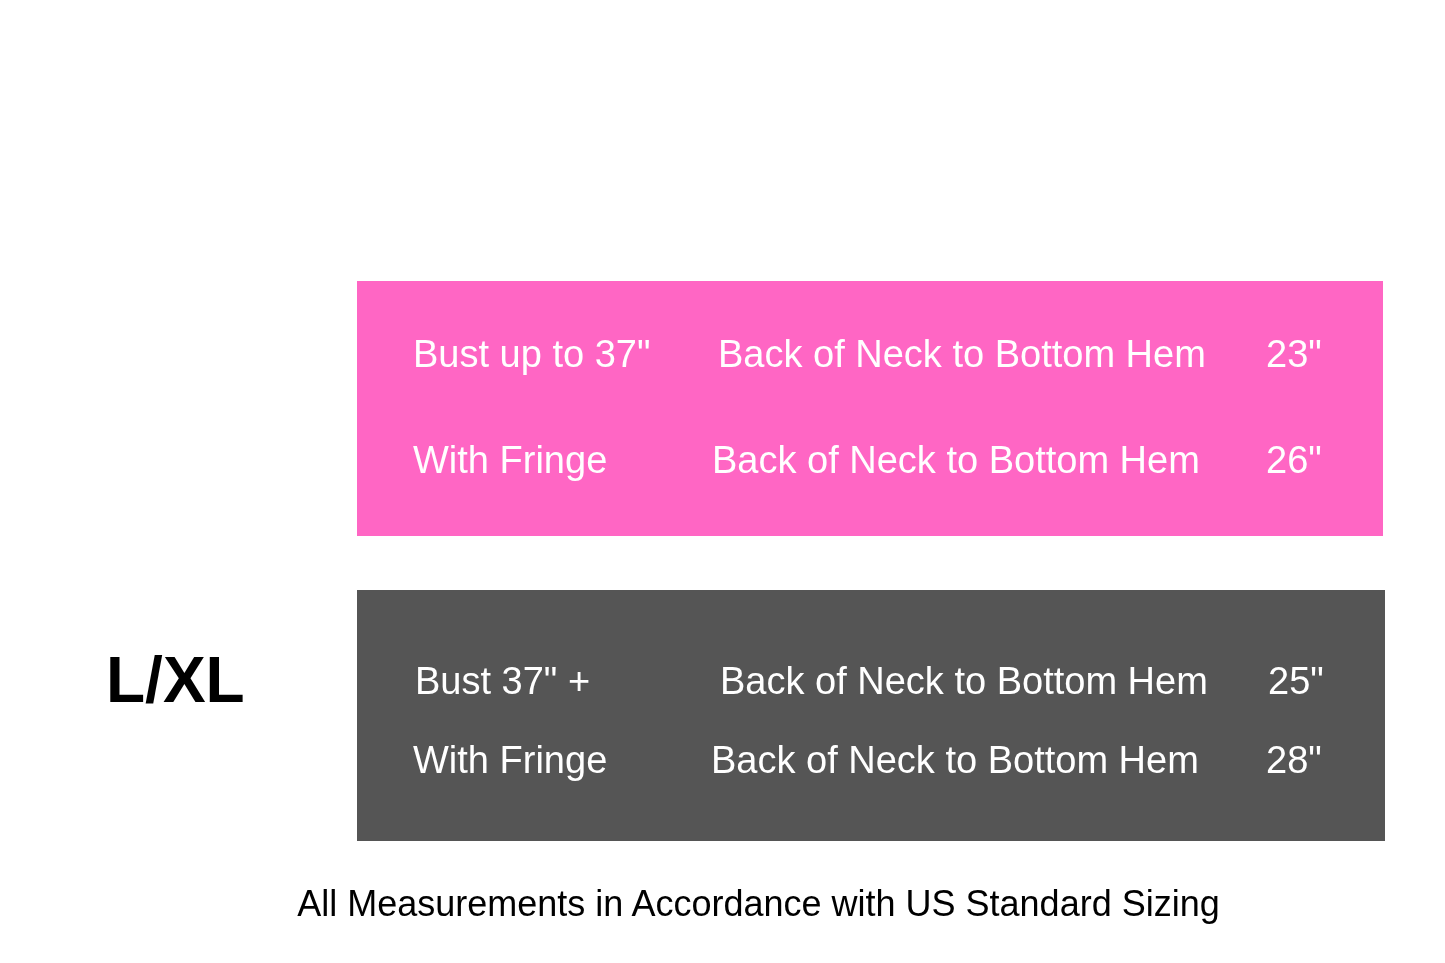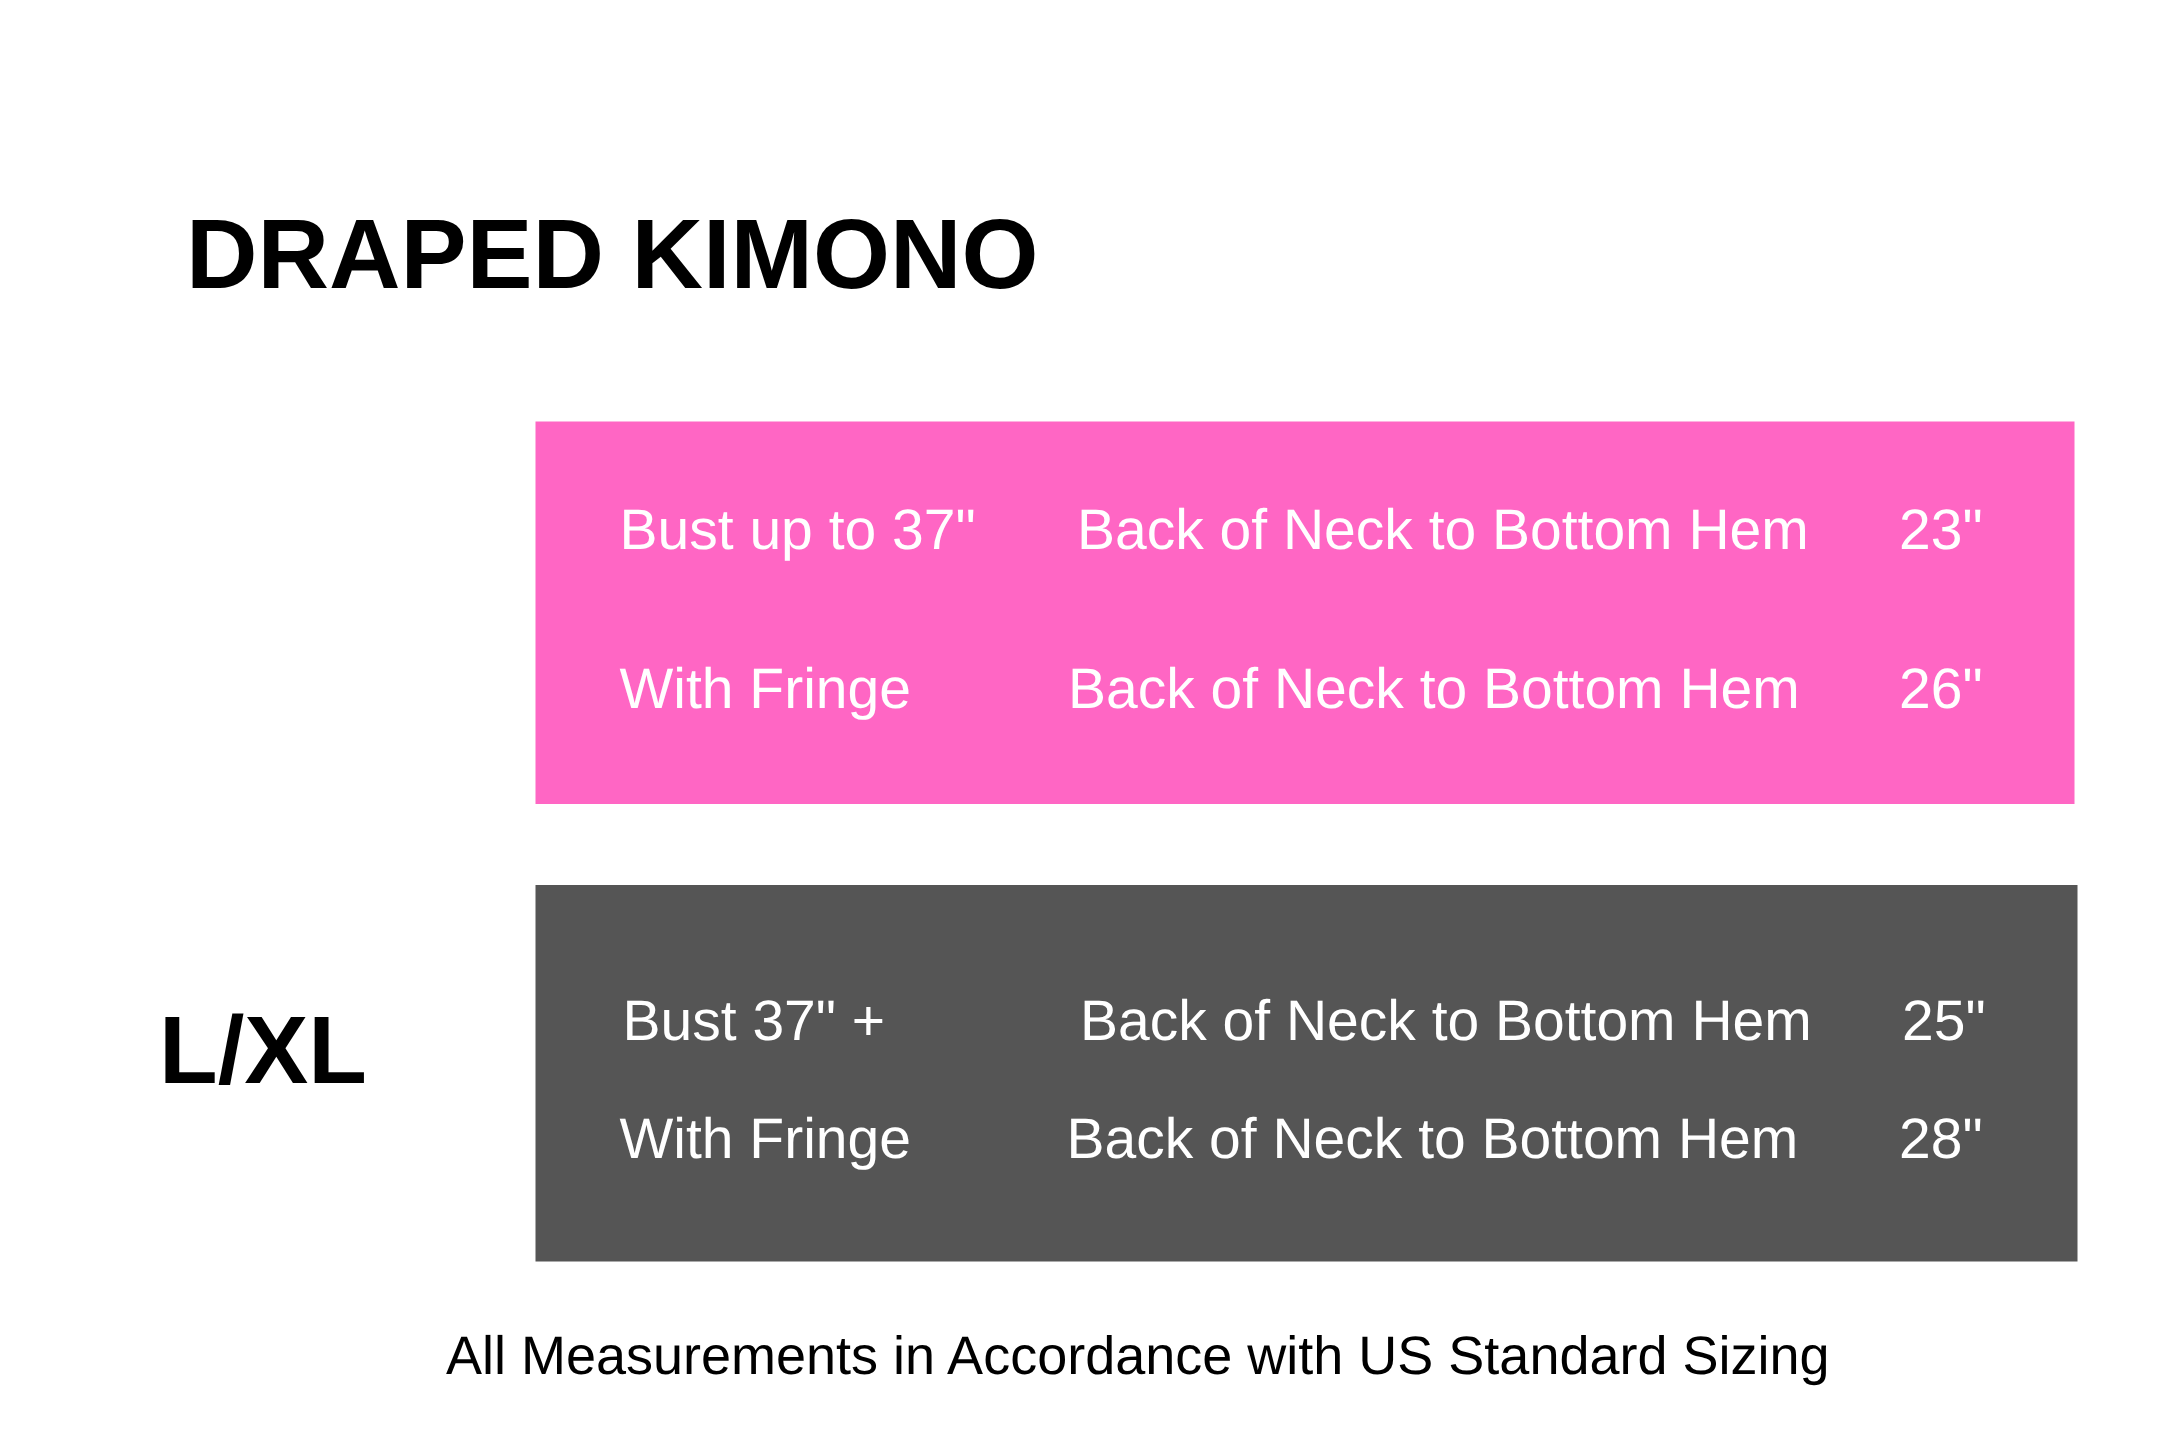"DRAPED KIMONO" div.chart-title { html: <div>DRAPED KIMONO</div> -> none }
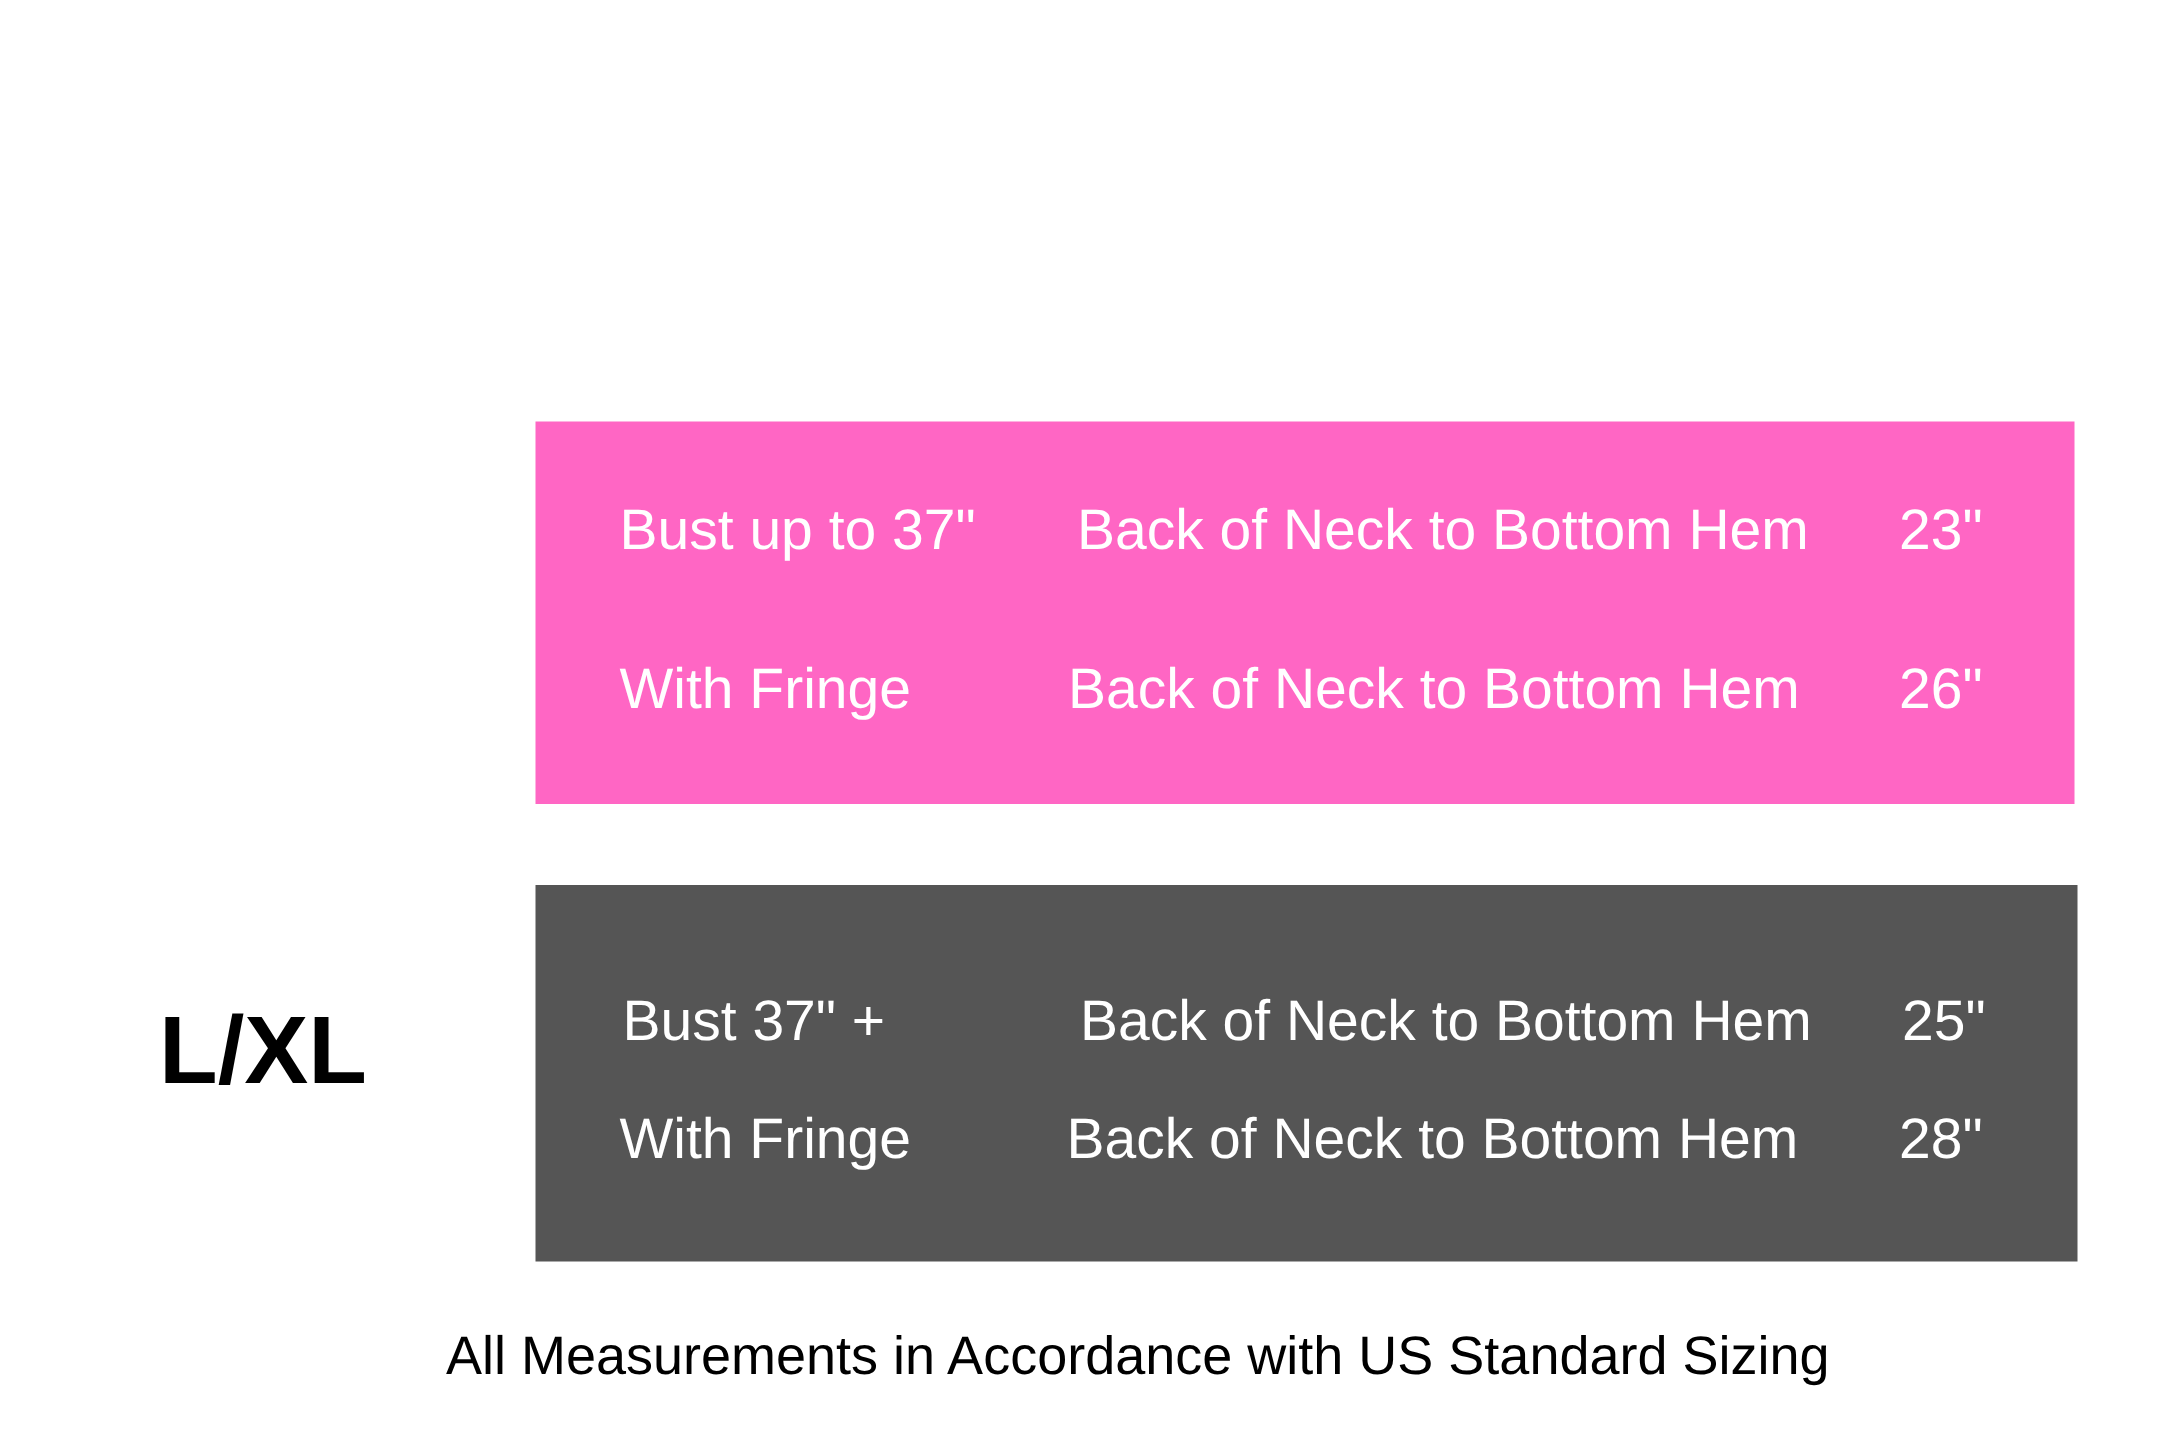"L/XL" .size-label-lxl { margin-top: 20px -> none }
